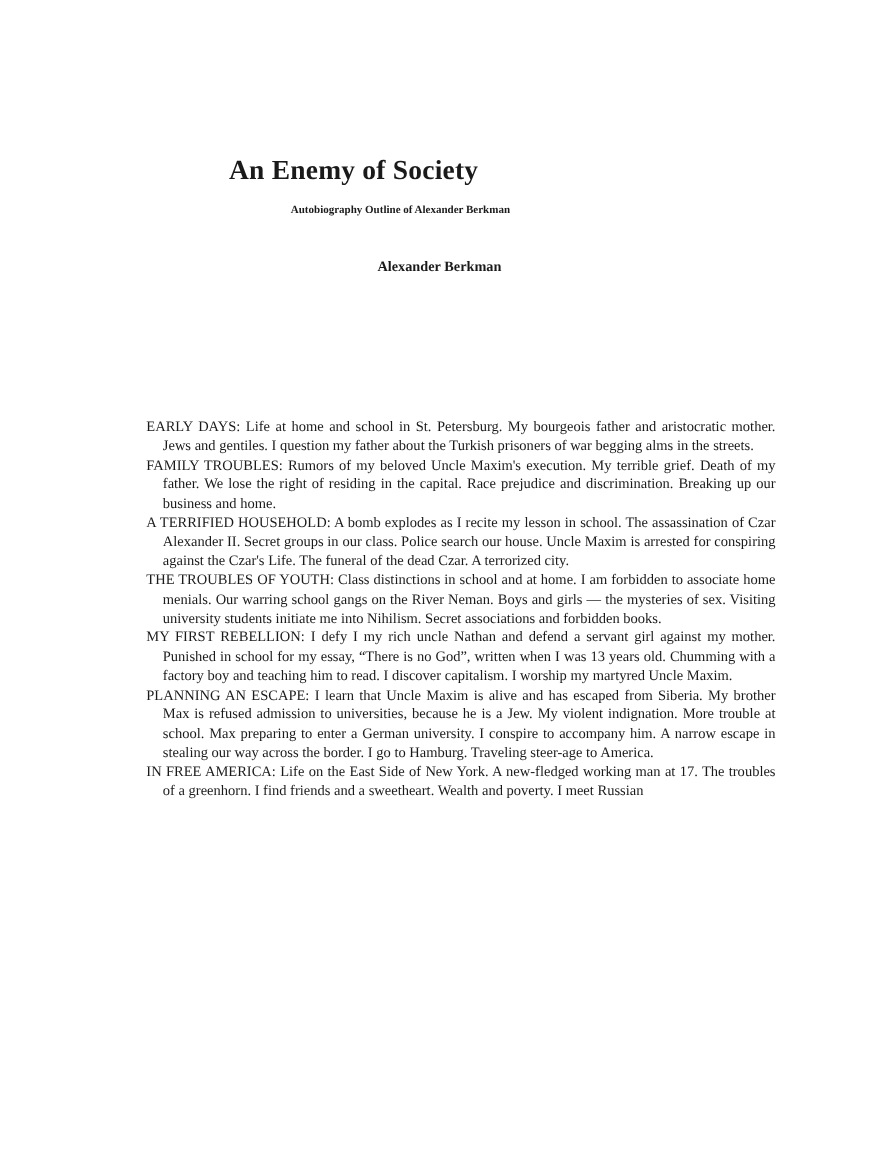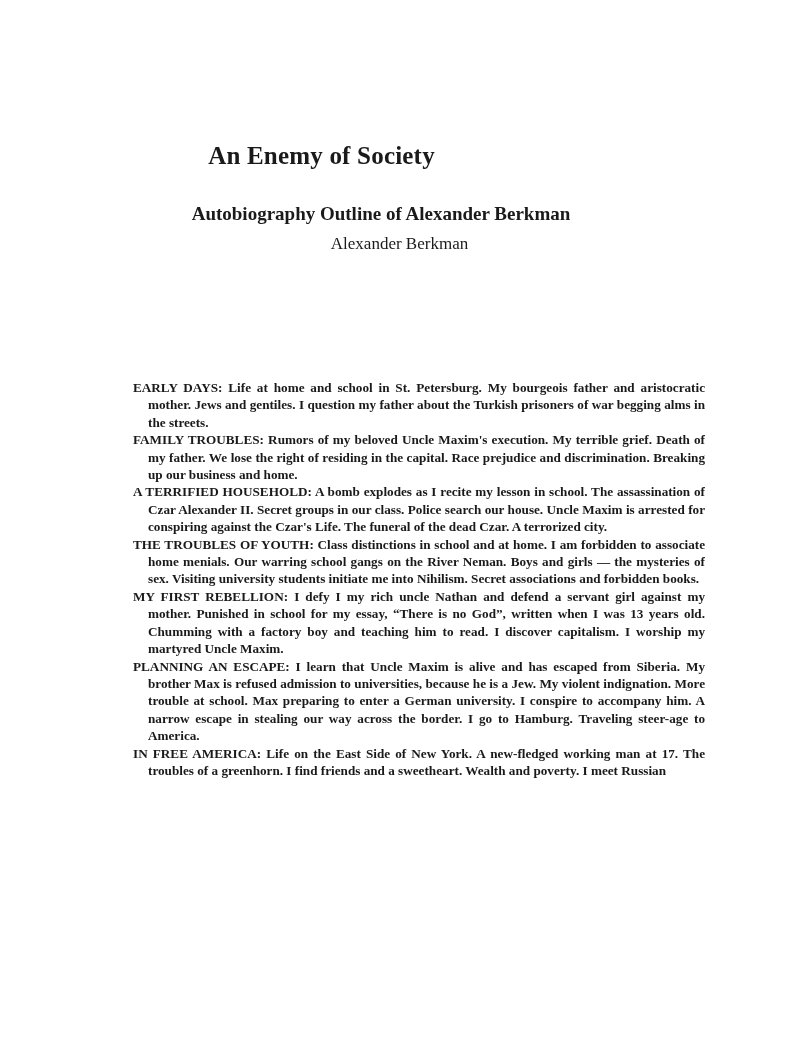"Autobiography Outline of Alexander" .subtitle { font-size: 19px -> 10px; margin: 17px -> 0 }
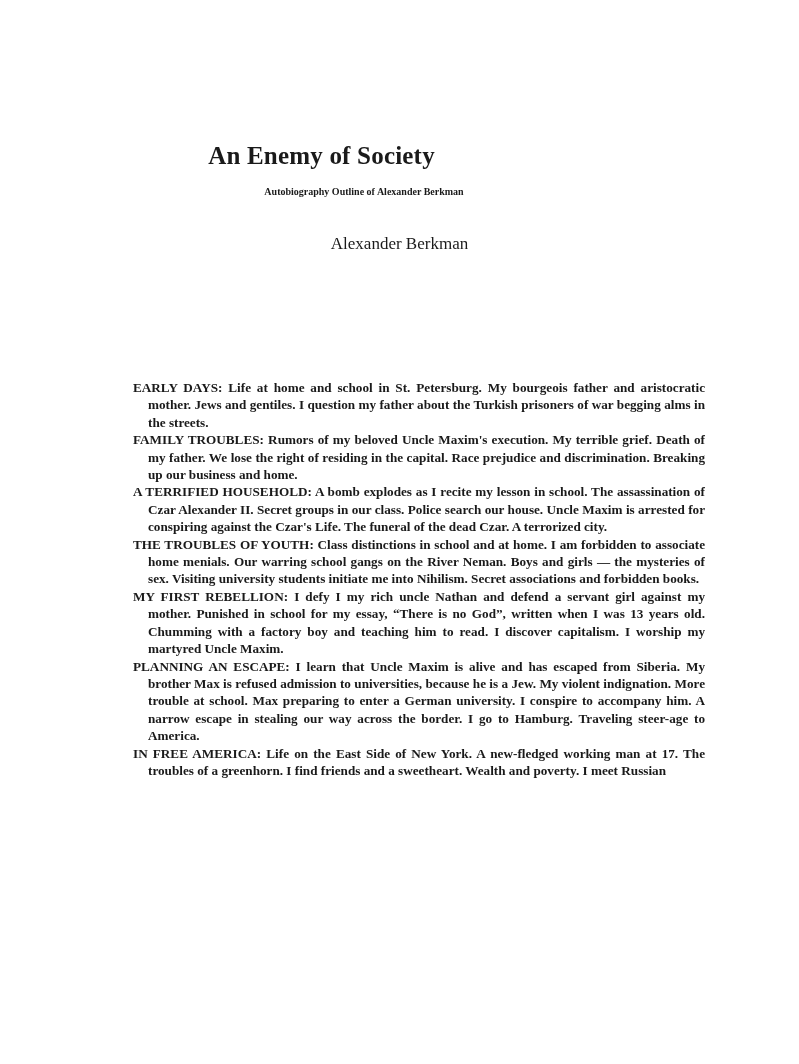"Alexander Berkman" .author { font-size: 17px -> 13px; font-weight: normal -> bold }
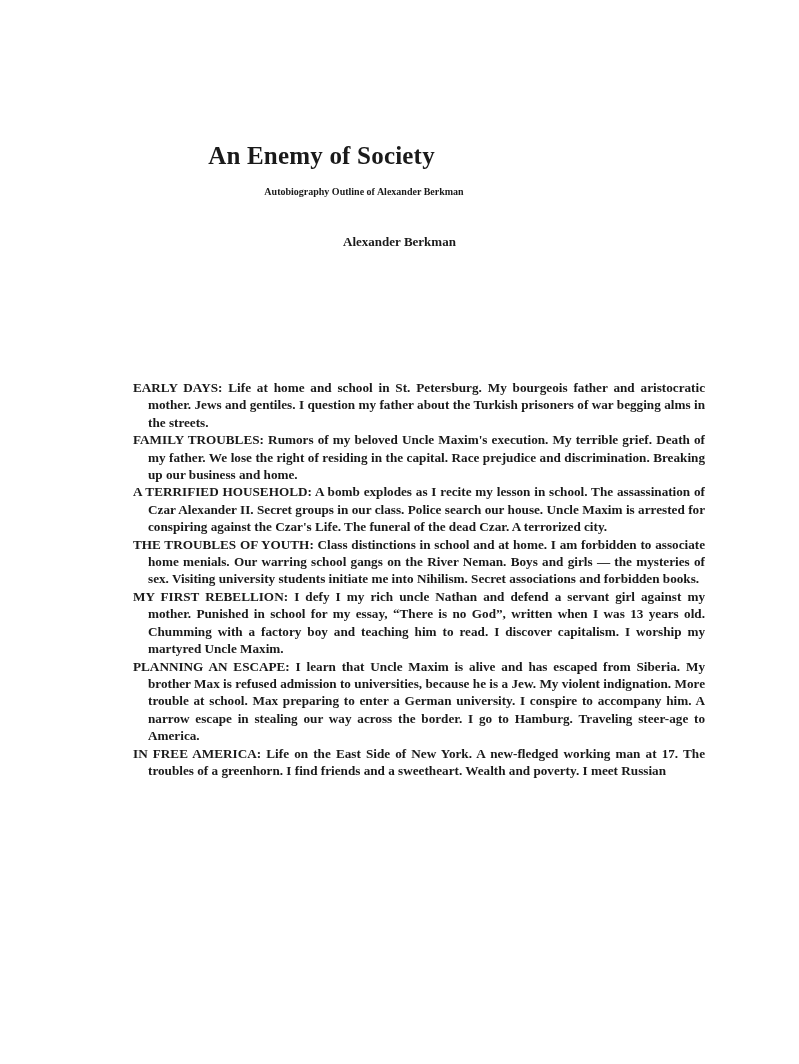"EARLY DAYS: Life at home" .entry { font-weight: bold -> none }
